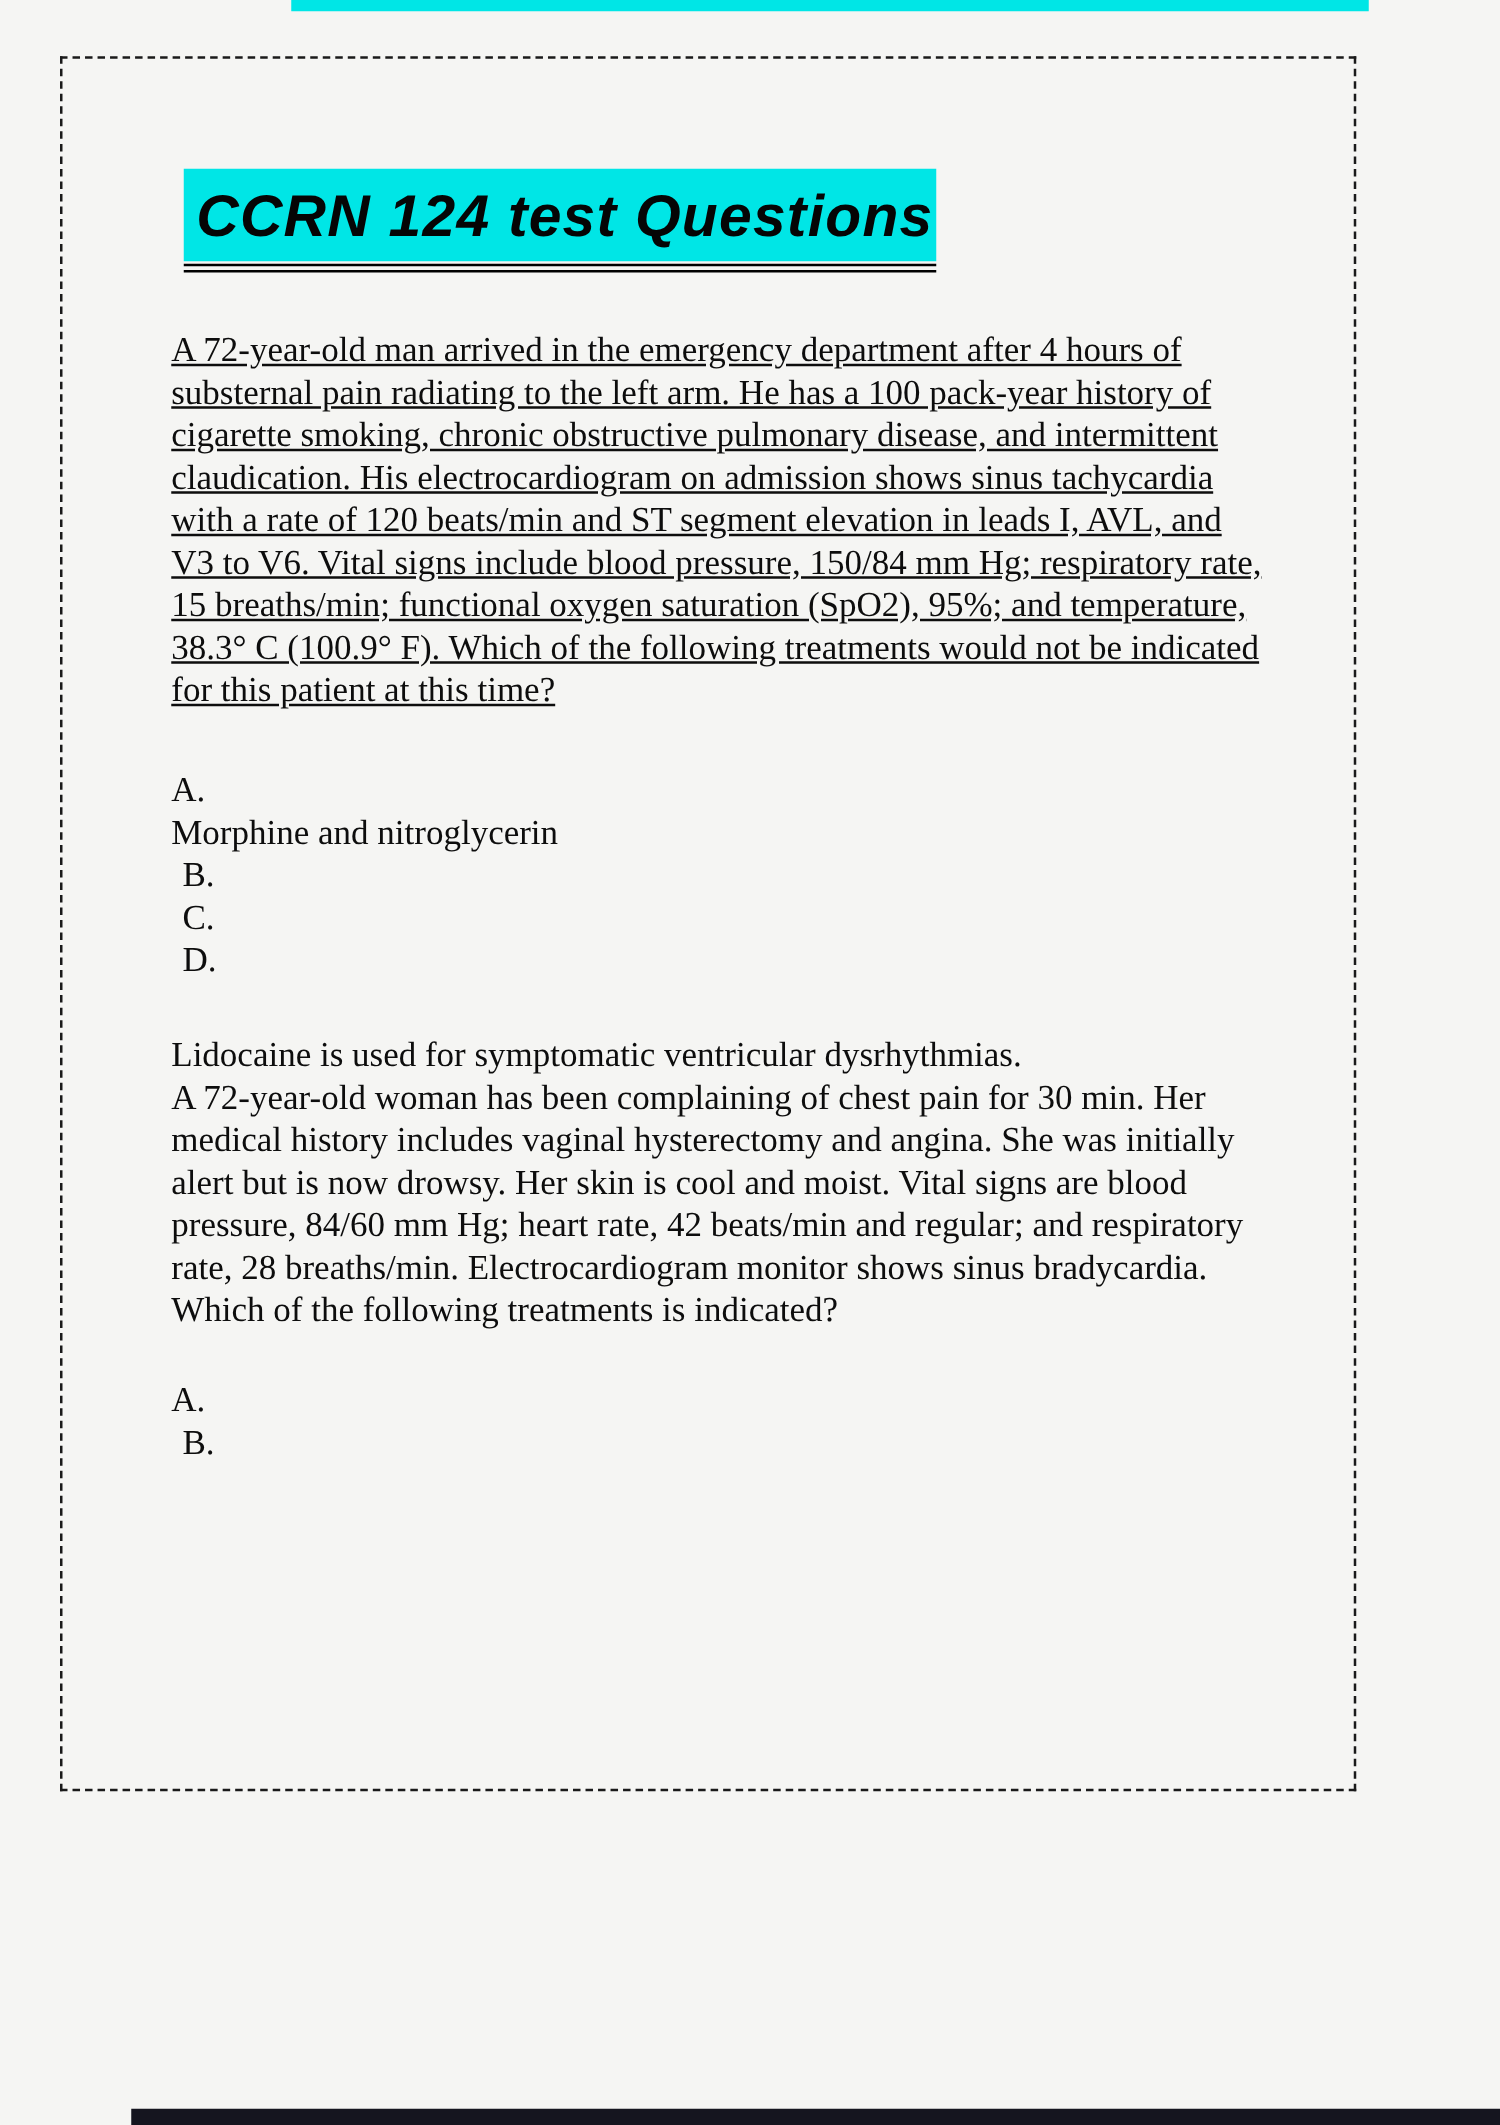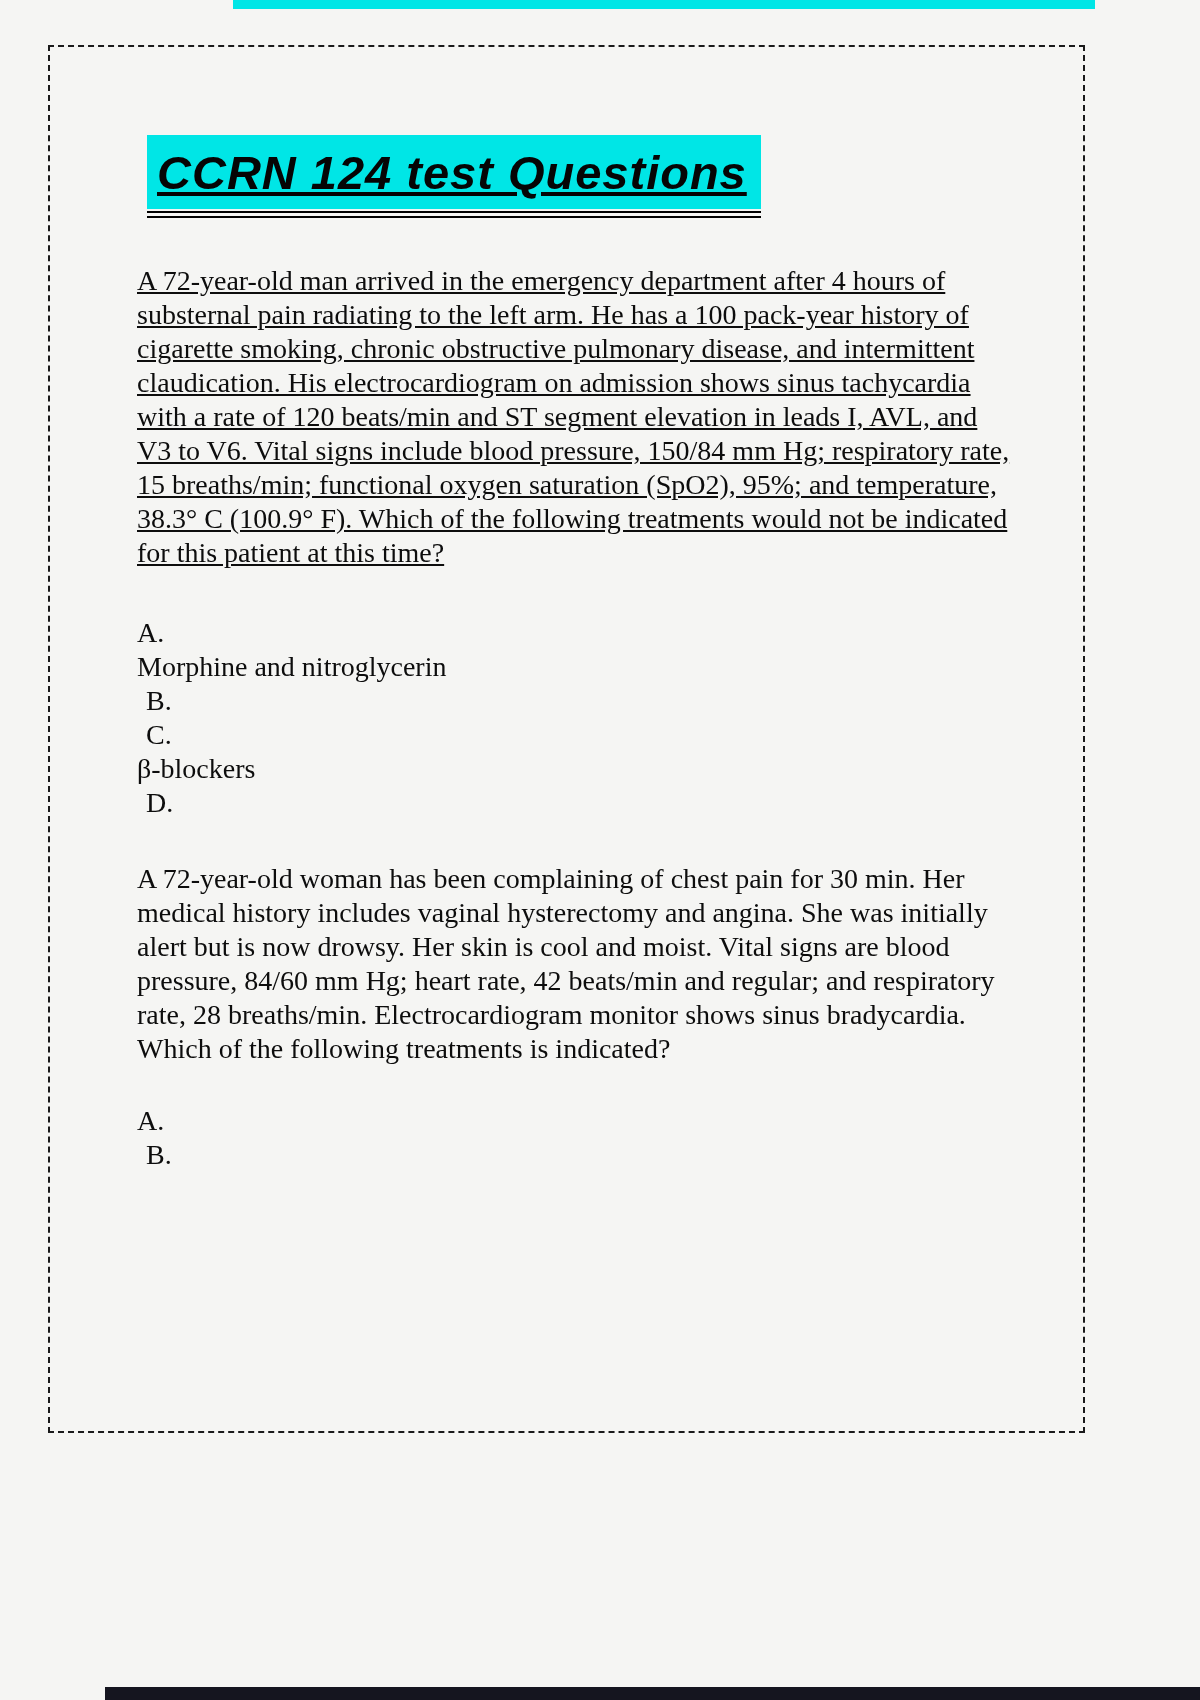"CCRN 124 test Questions" .title-highlight { padding: 2px 14px 0 10px -> 2px 2px 0 10px; text-decoration: underline -> none }
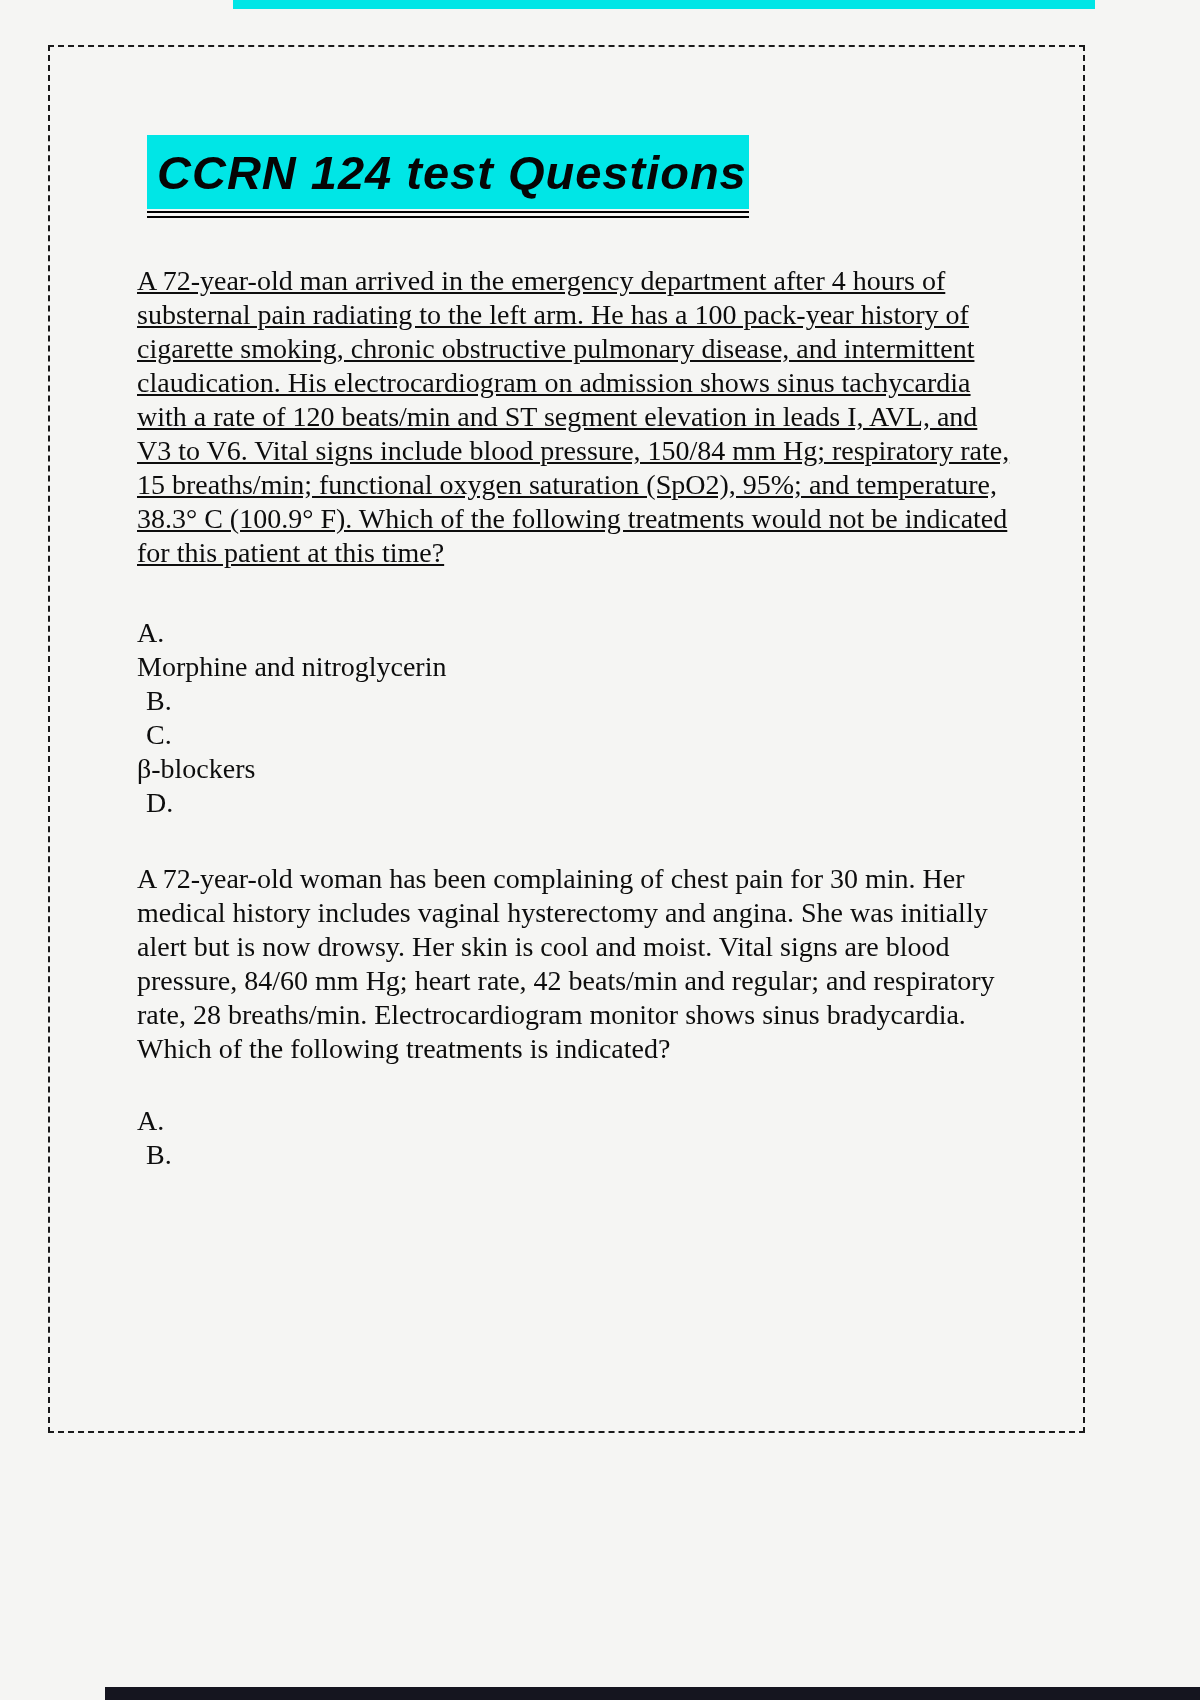"β-blockers" span.opt-text { html: <span>β-blockers</span> -> none }
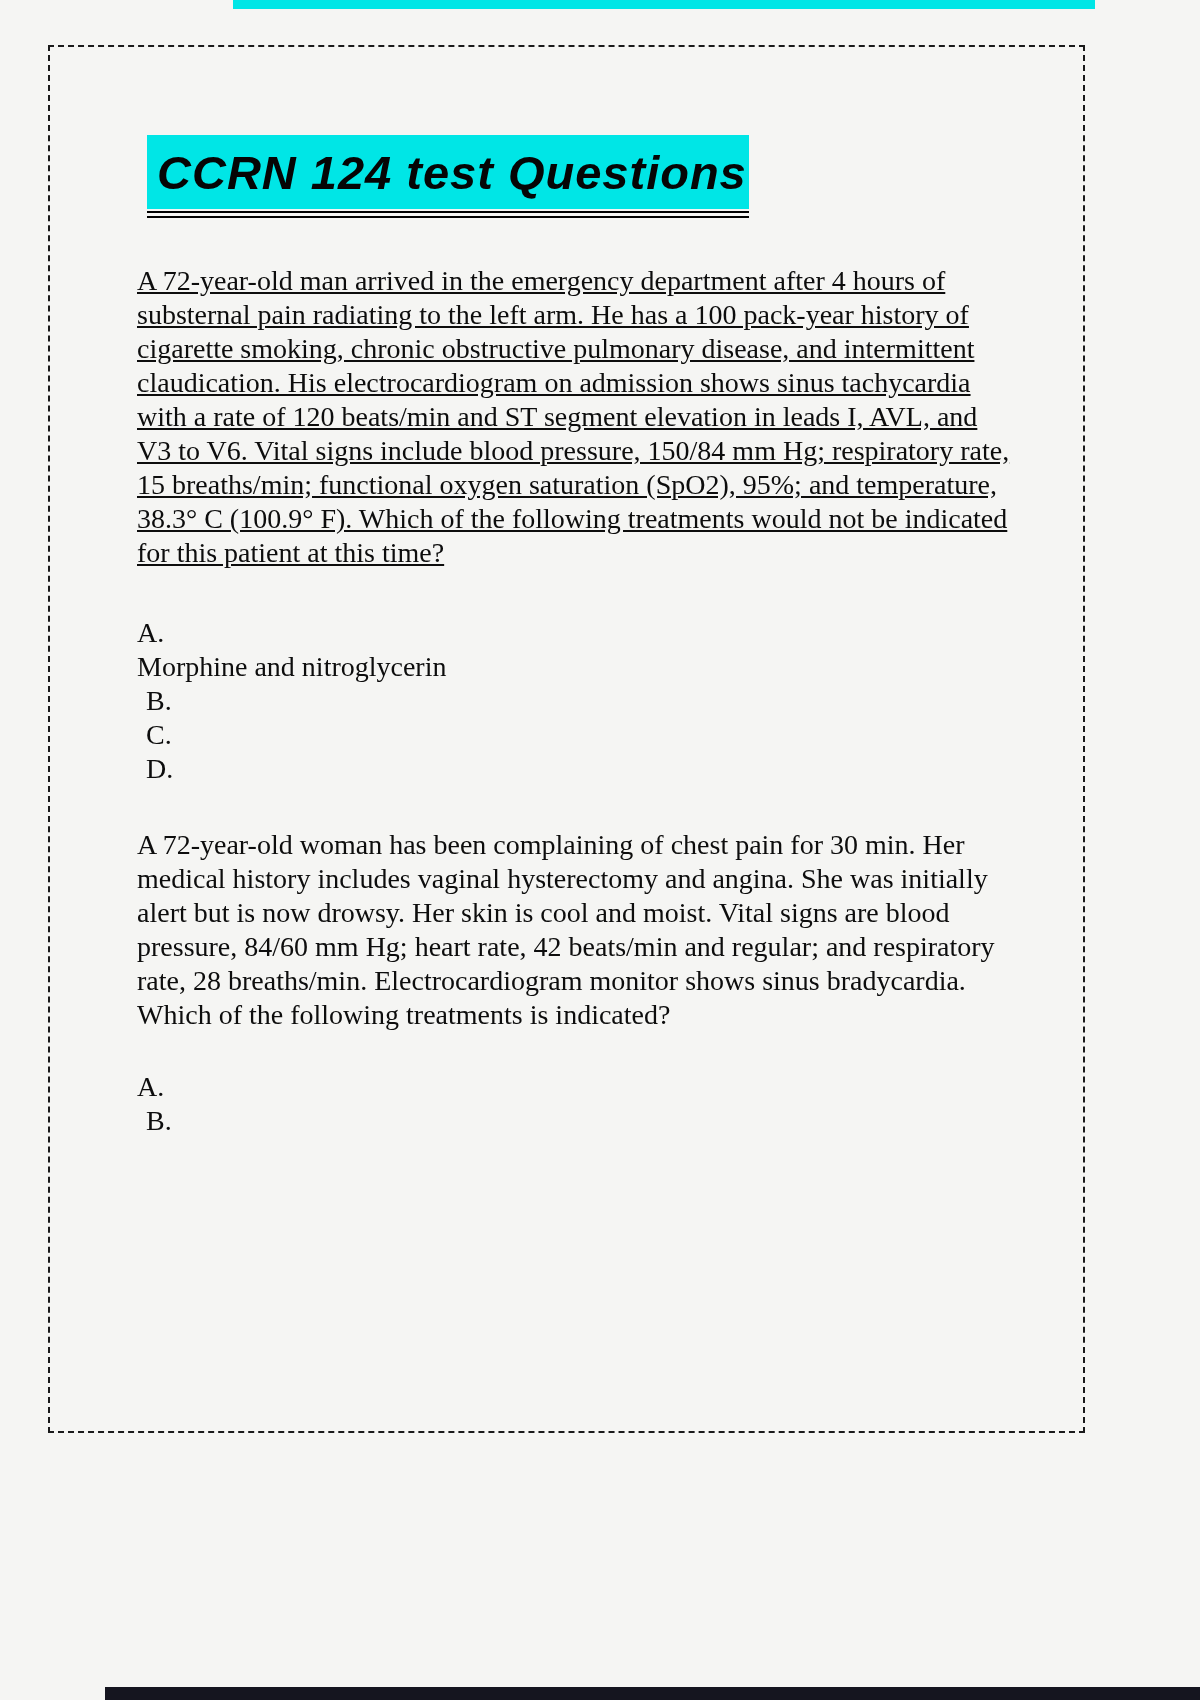"Lidocaine is used for symptomatic" p.body-text { html: none -> <p>Lidocaine is used for symptomatic ventricular dysrhythmias.</p> }
